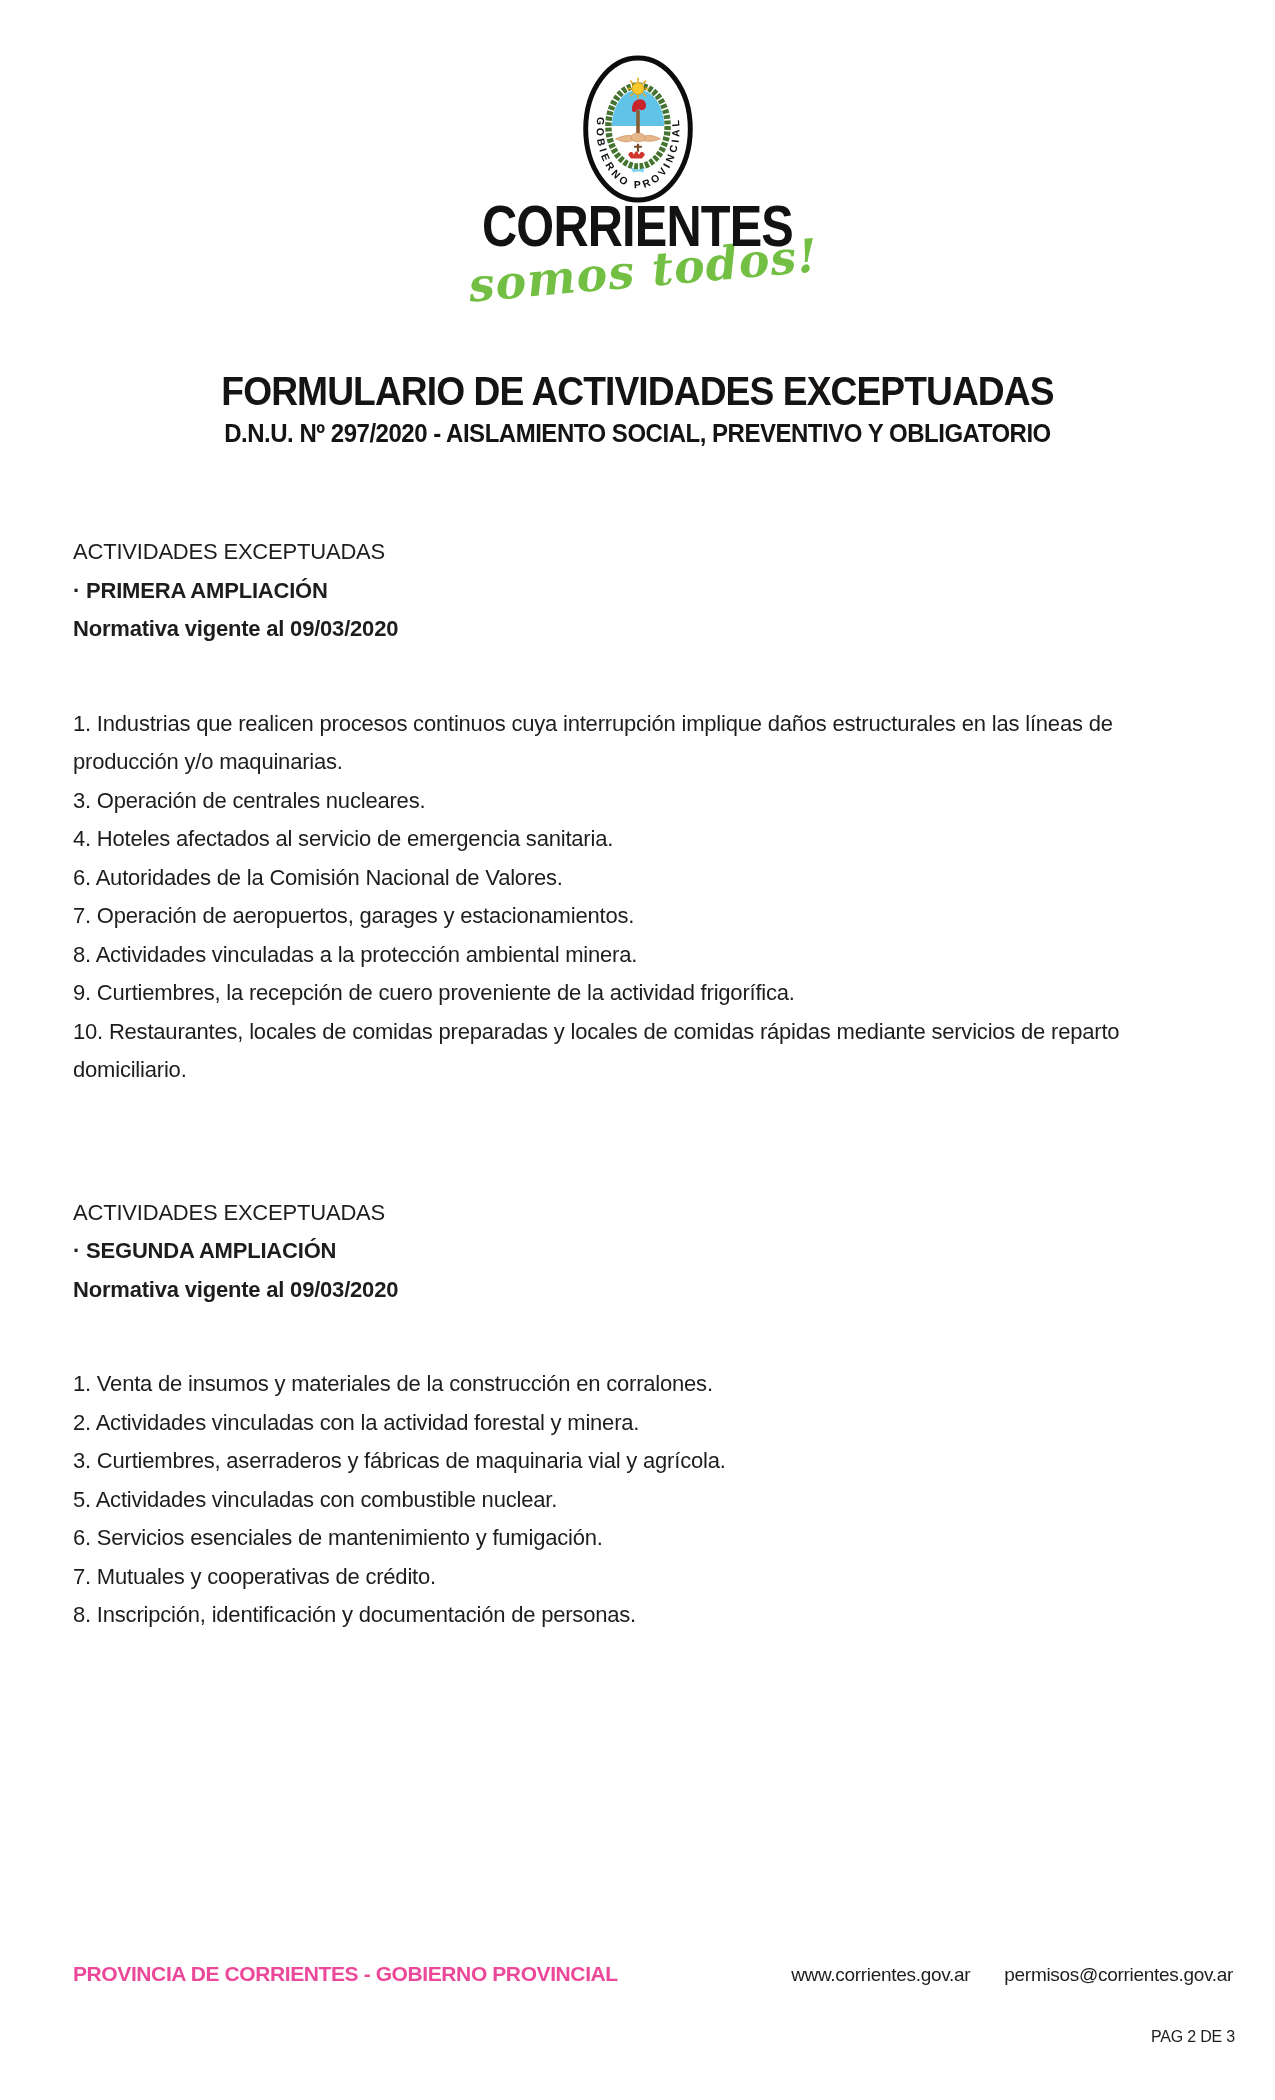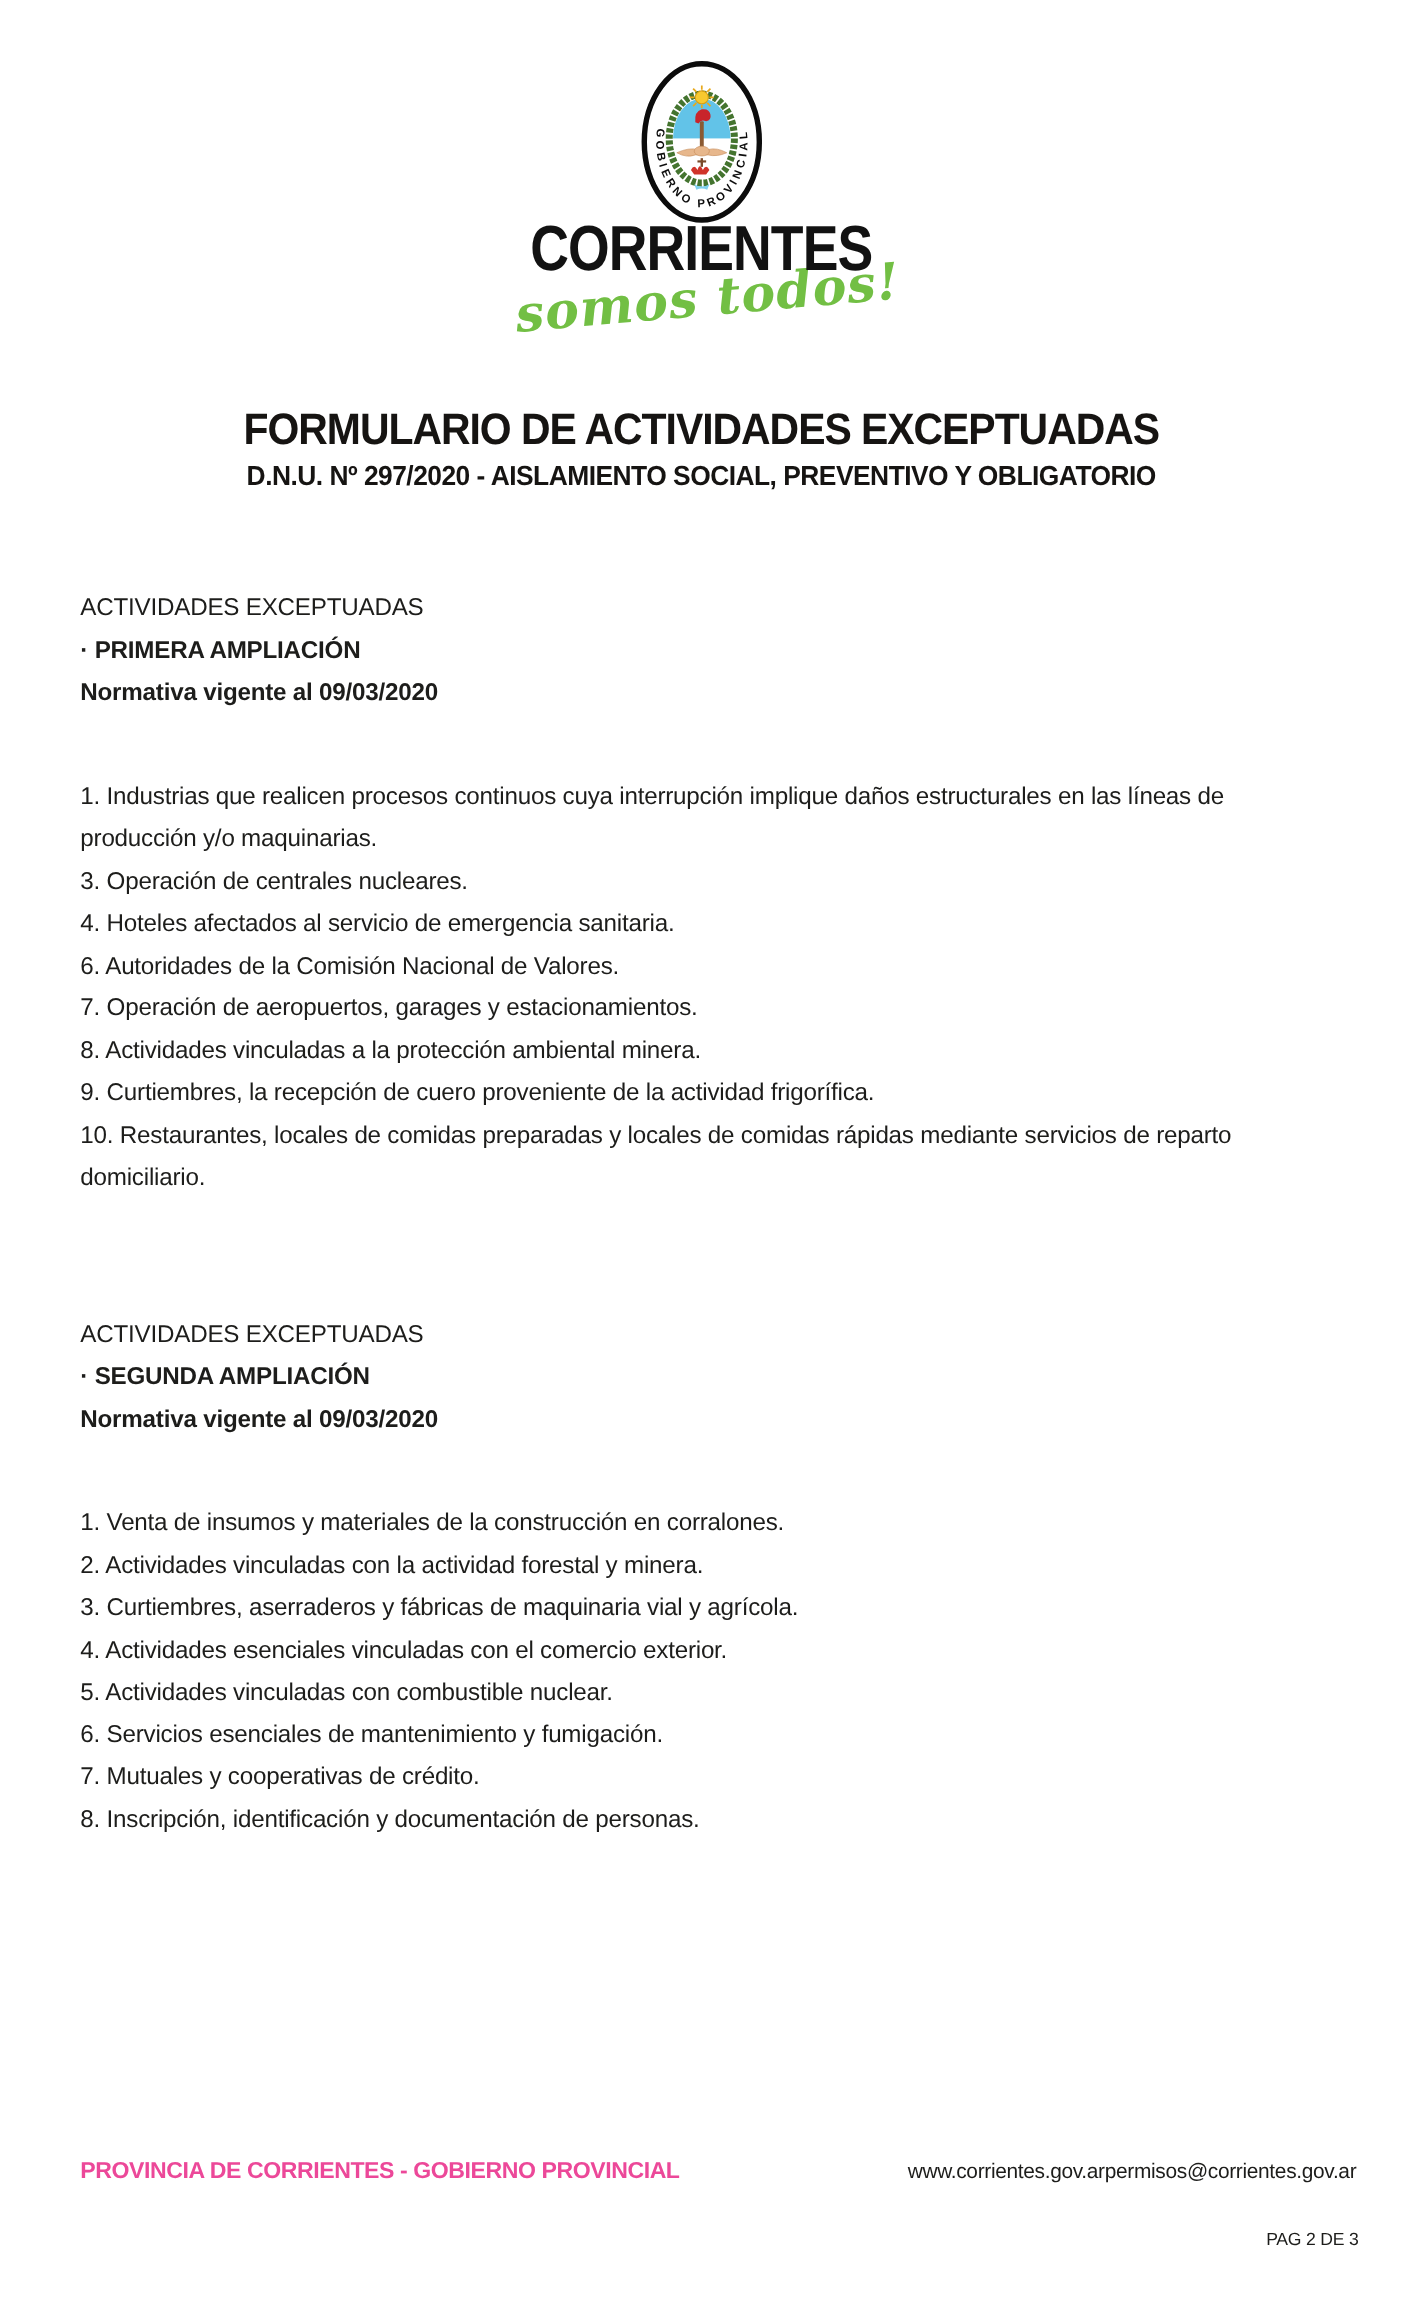"4. Actividades esenciales vinculadas con" div.list-item { html: <div>4. Actividades esenciales vinculadas con el comercio exterior.</div> -> none }
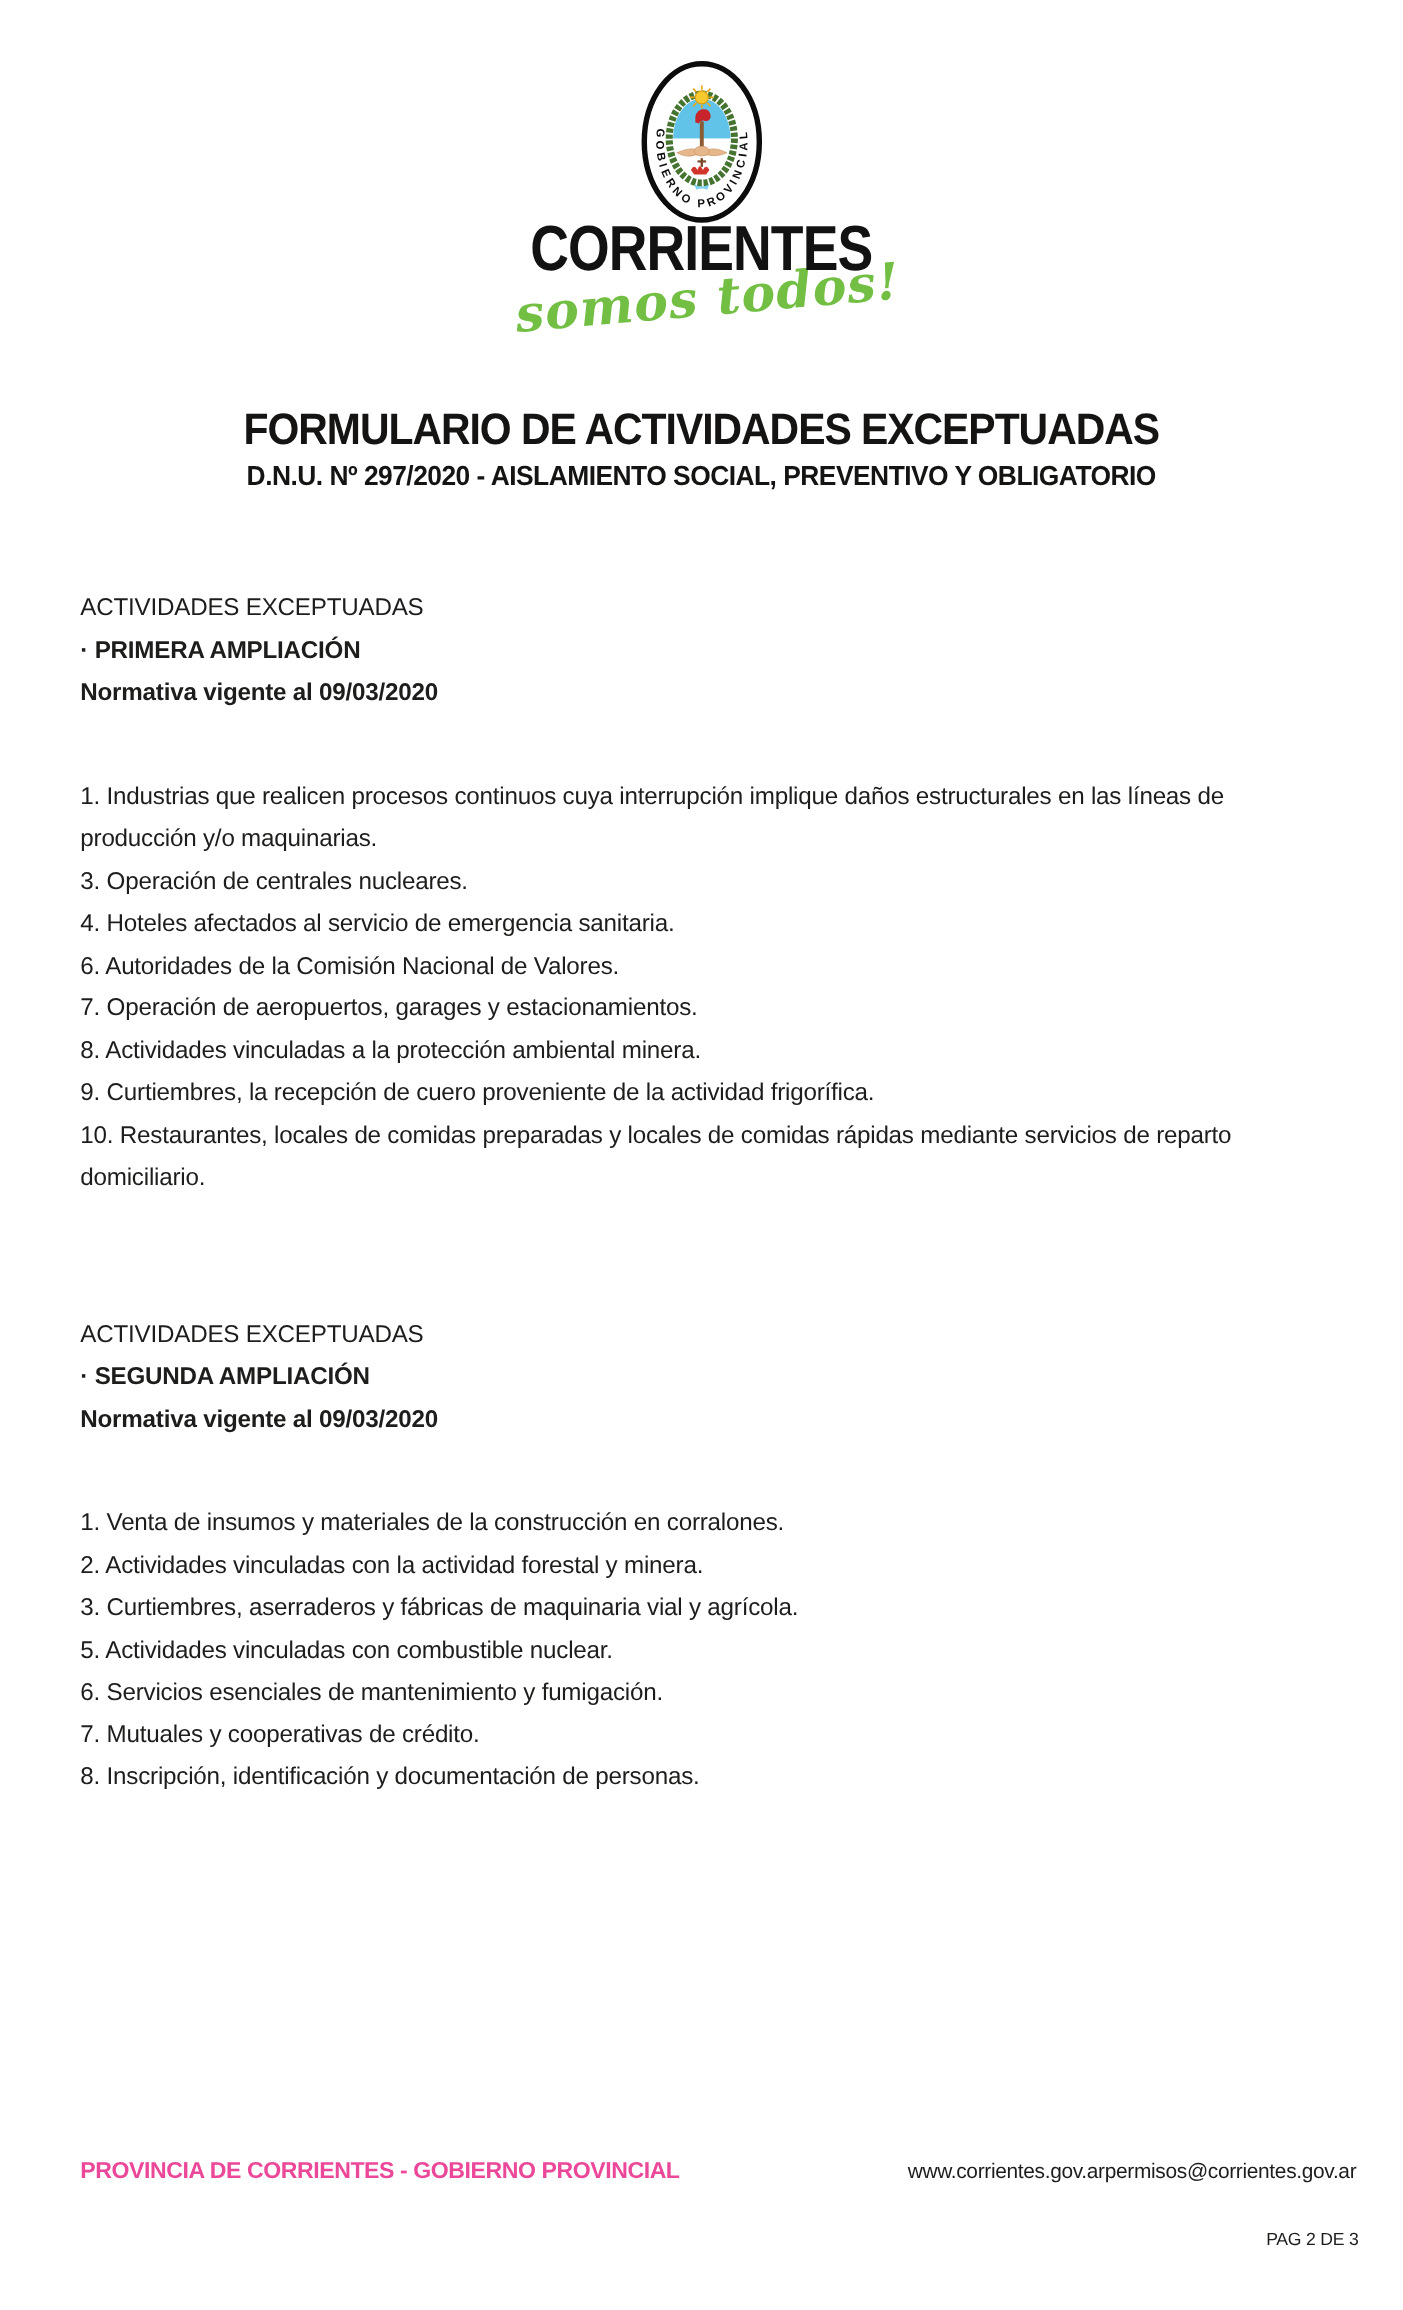"www.corrientes.gov.ar" .footer-right { gap: none -> 34px }
